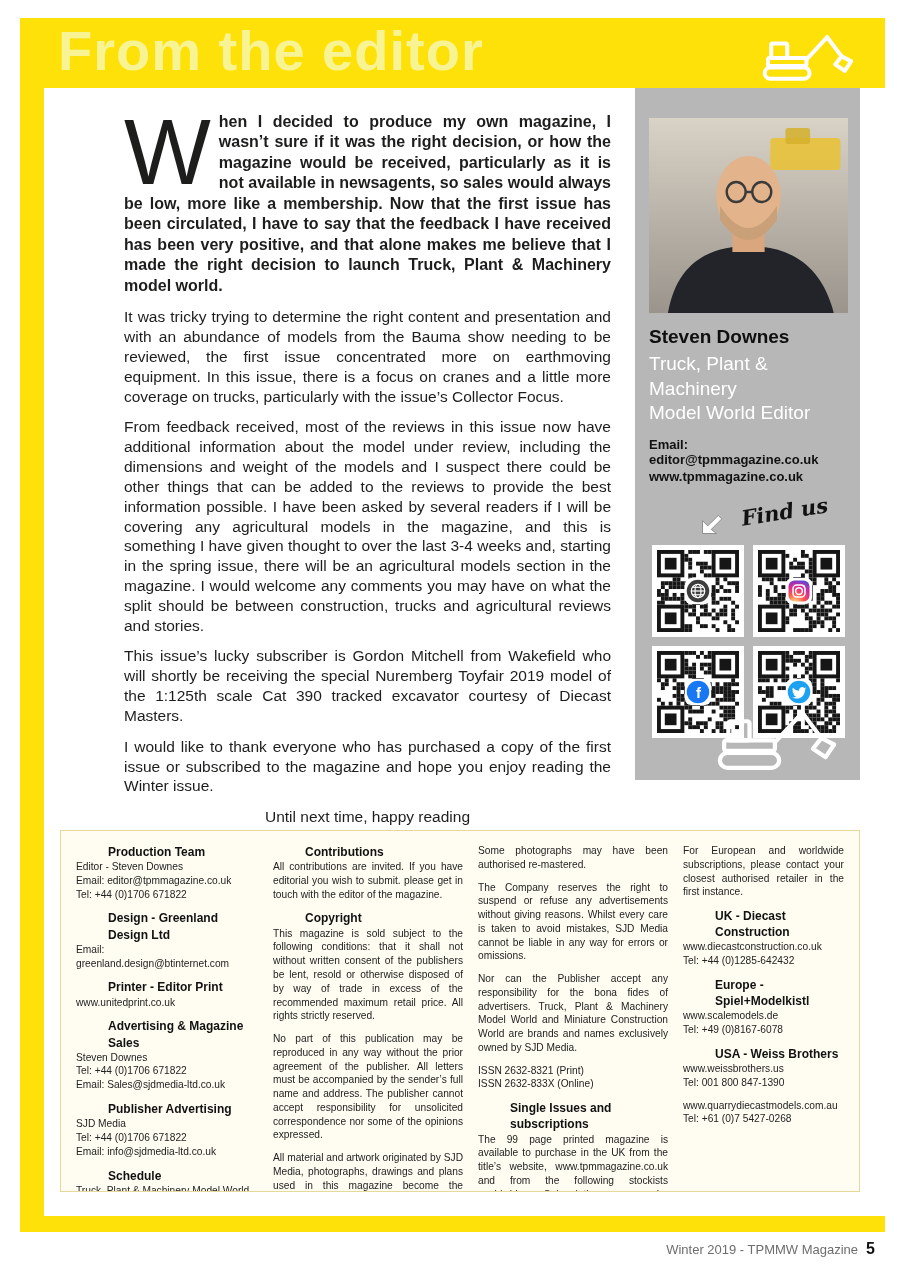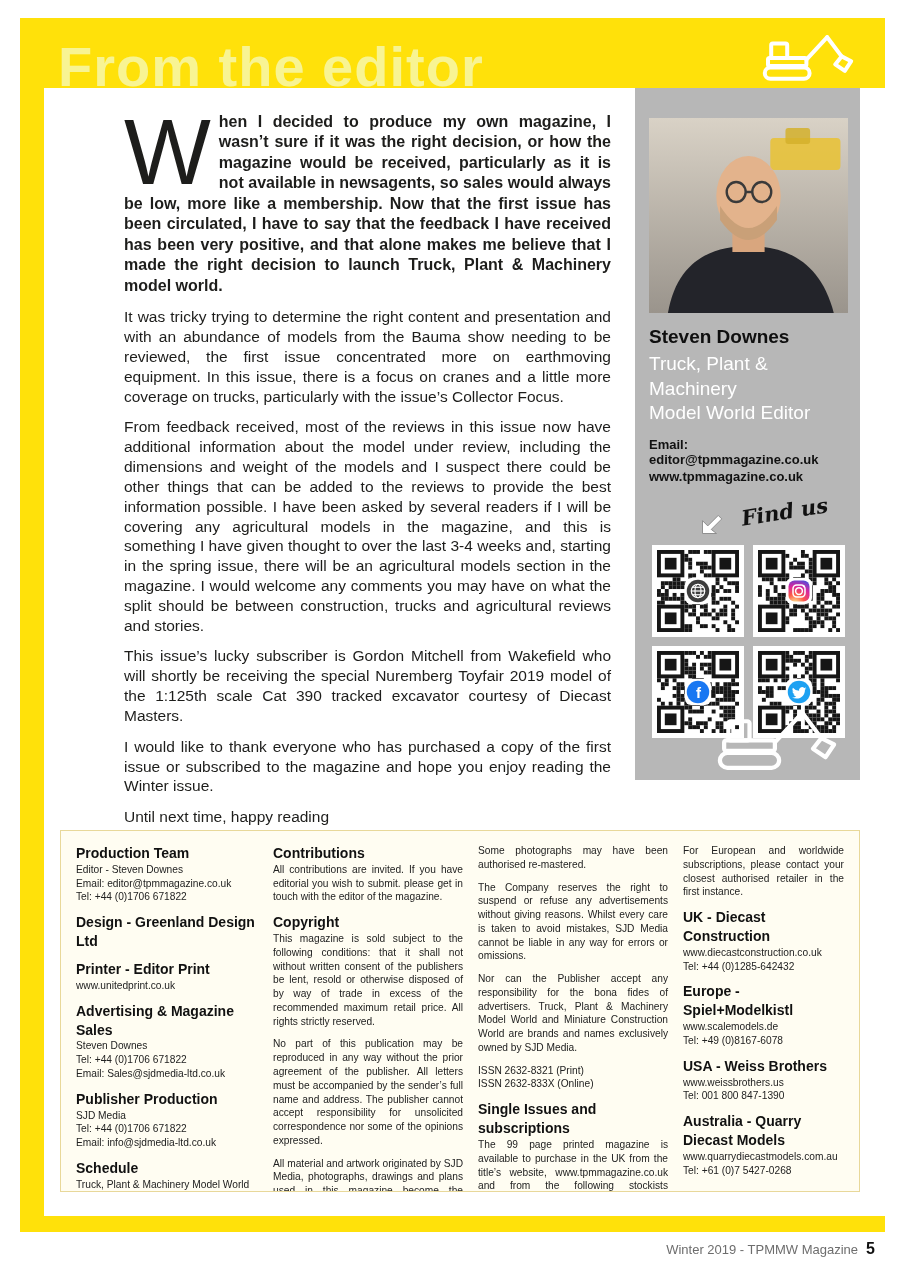"From the editor" .title { top: 16px -> 0 }
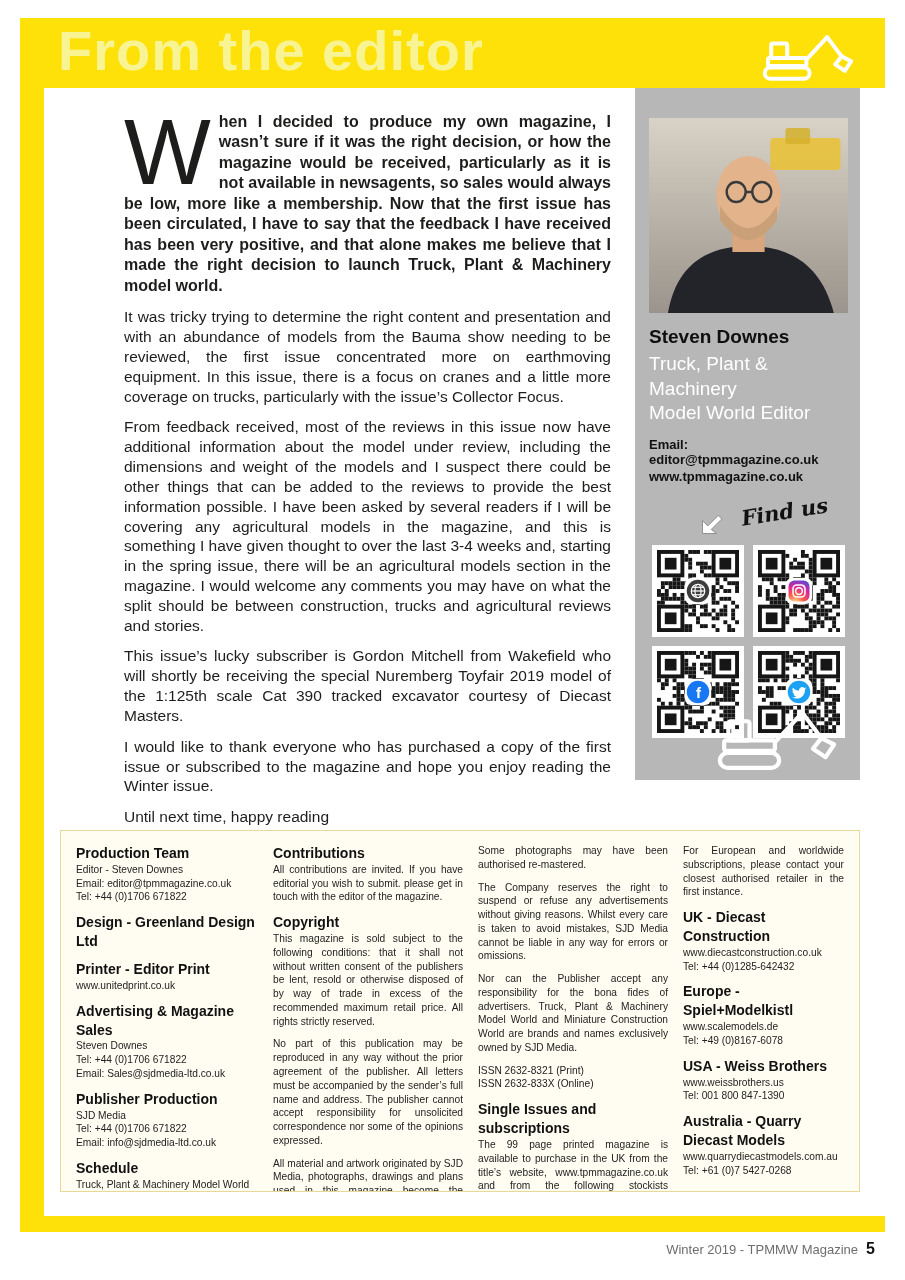"Until next time, happy reading" .p.last { text-align: left -> center }
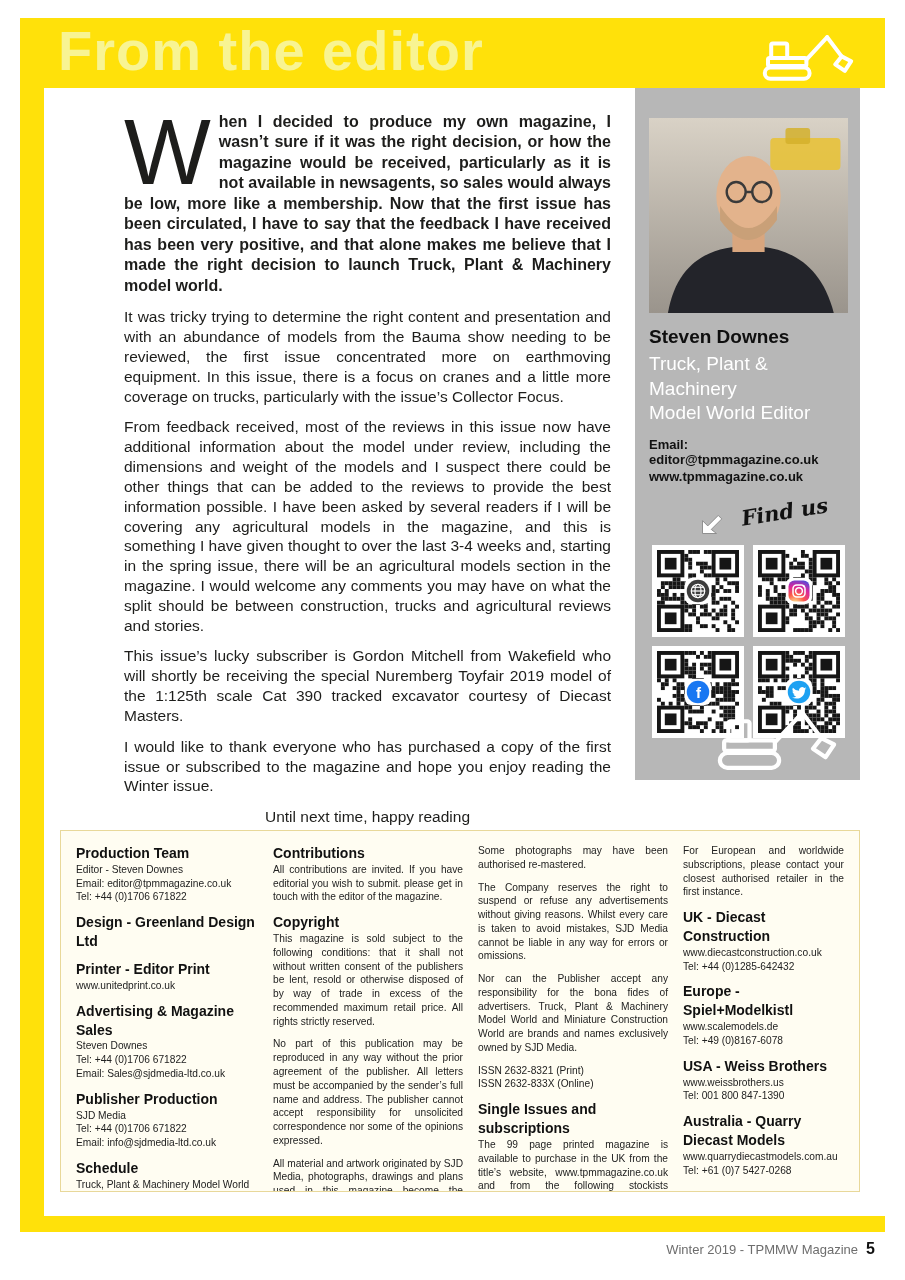"Production Team" .bh { font-size: 14px -> 12px; margin-left: none -> 32px }
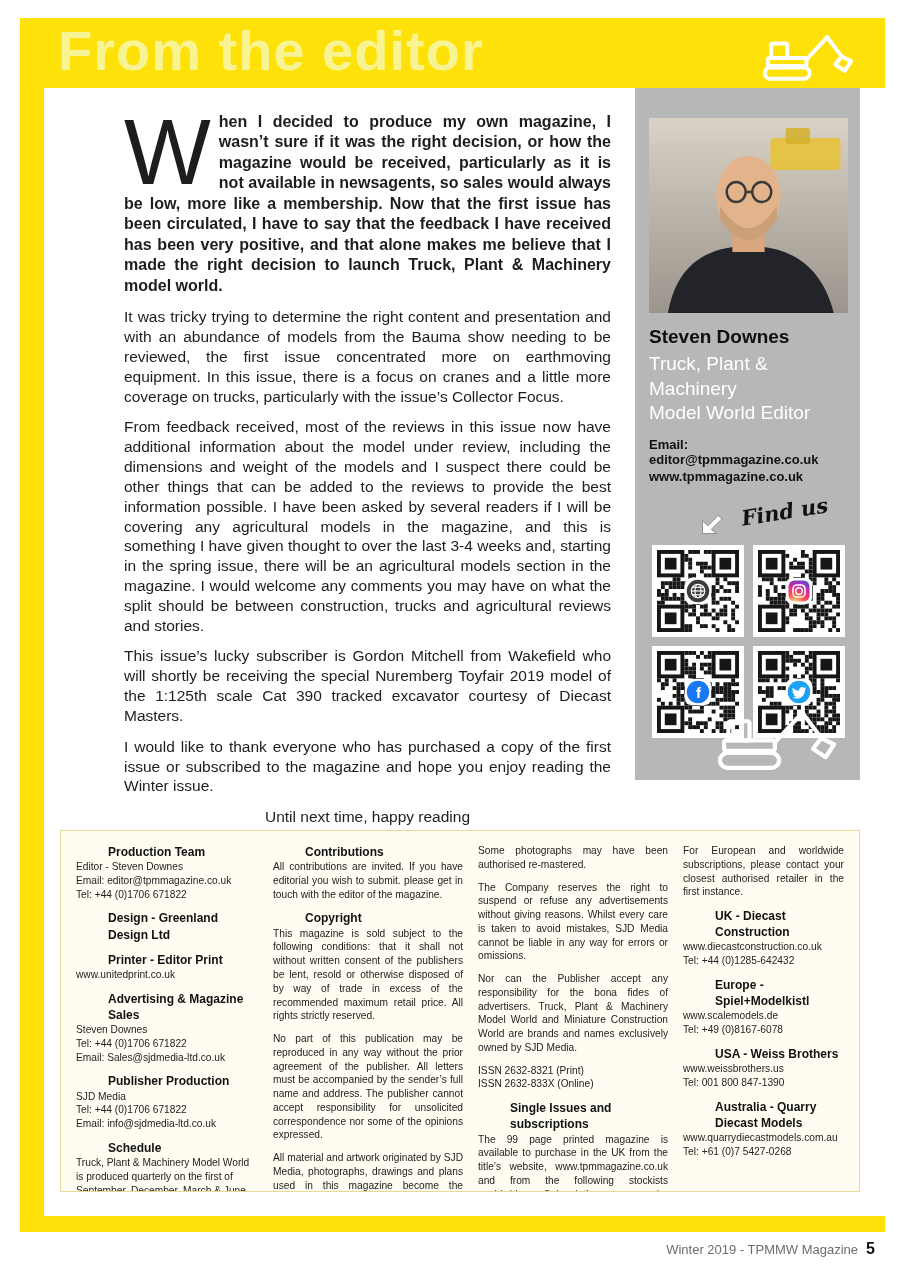"Email: greenland.design@btinternet.com" div.bl { html: none -> <div>Email: greenland.design@btinternet.com</div> }
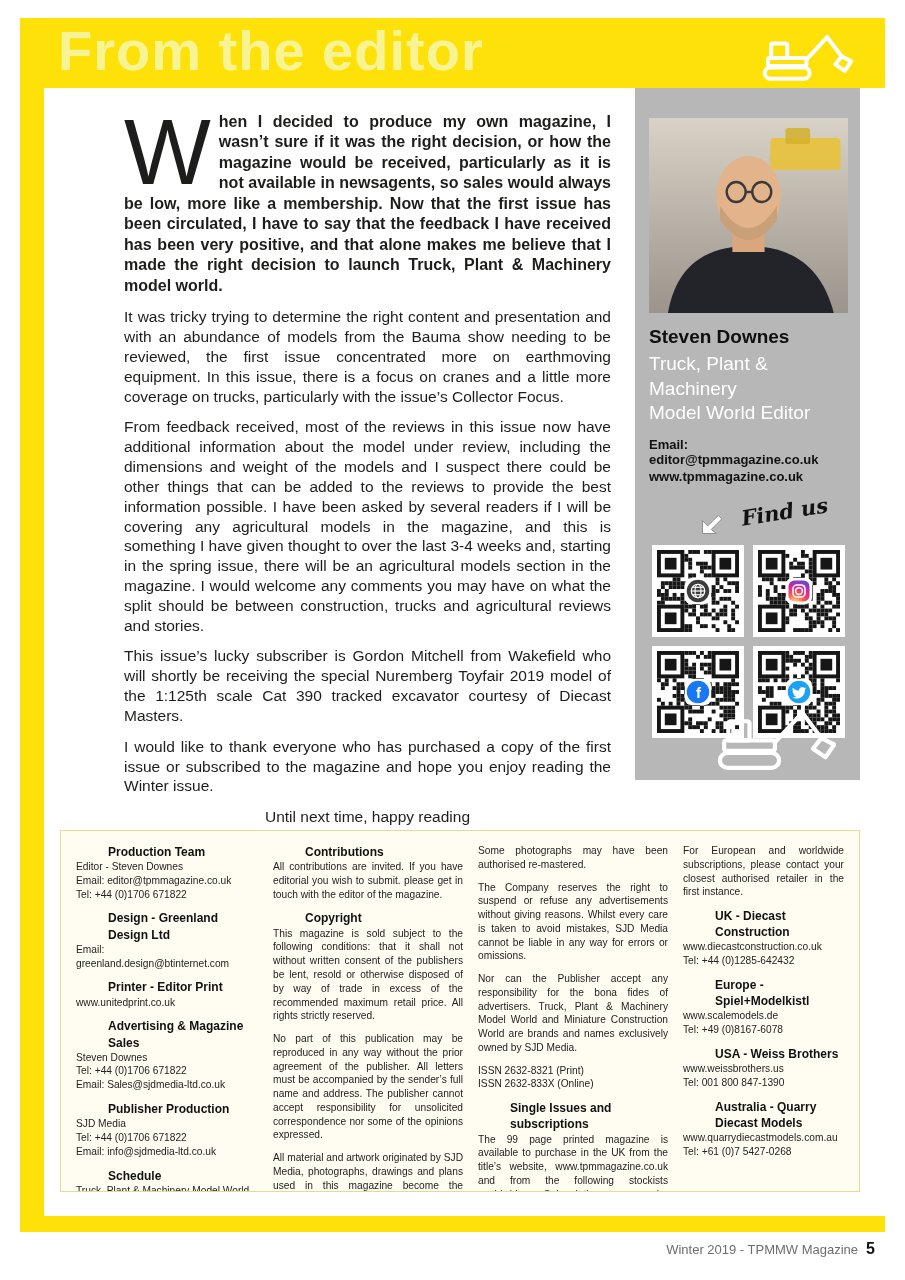"Publisher Production" div.bh { text: Production -> Advertising }
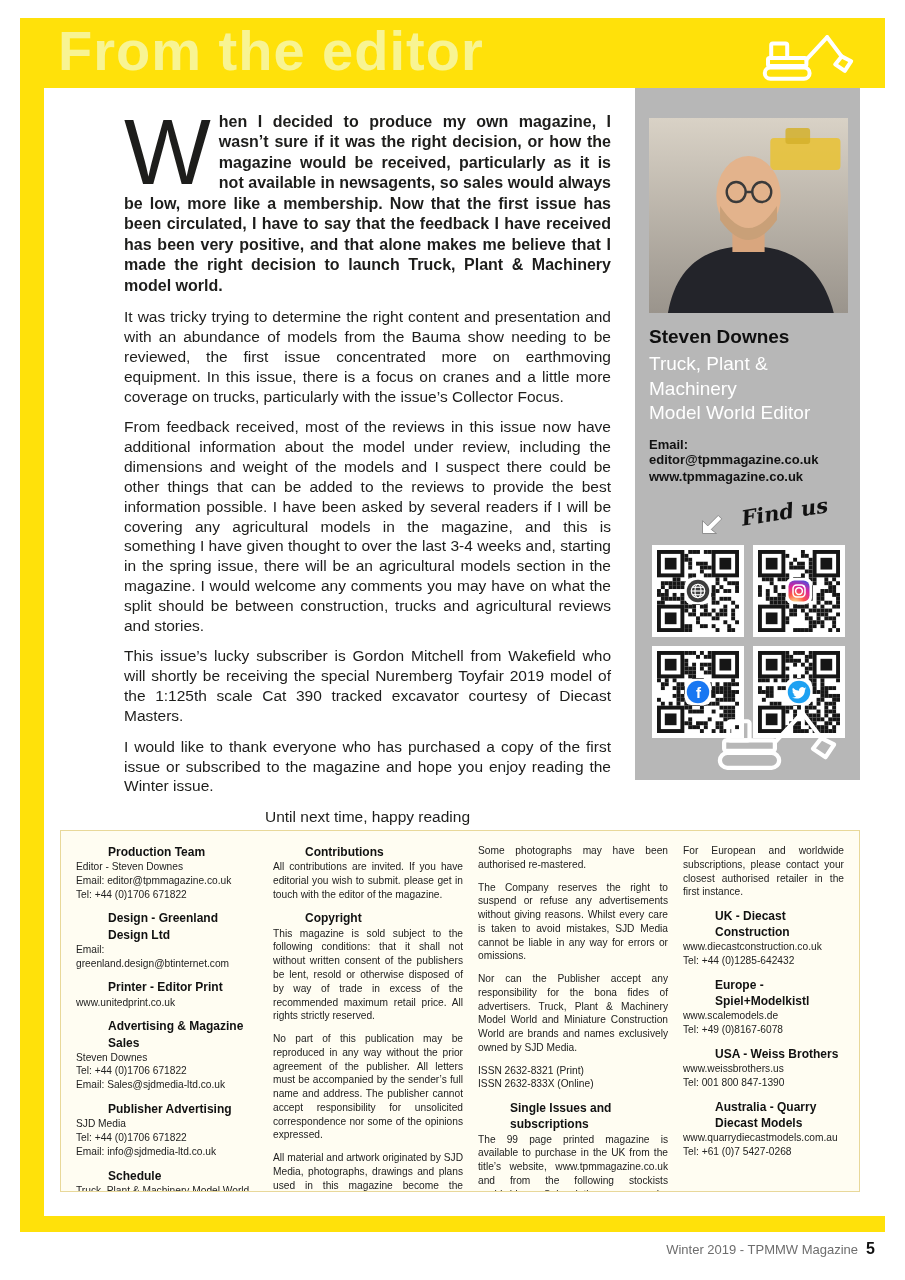"Australia - Quarry Diecast Models" div.bh { html: <div>Australia - Quarry Diecast Models</div> -> none }
